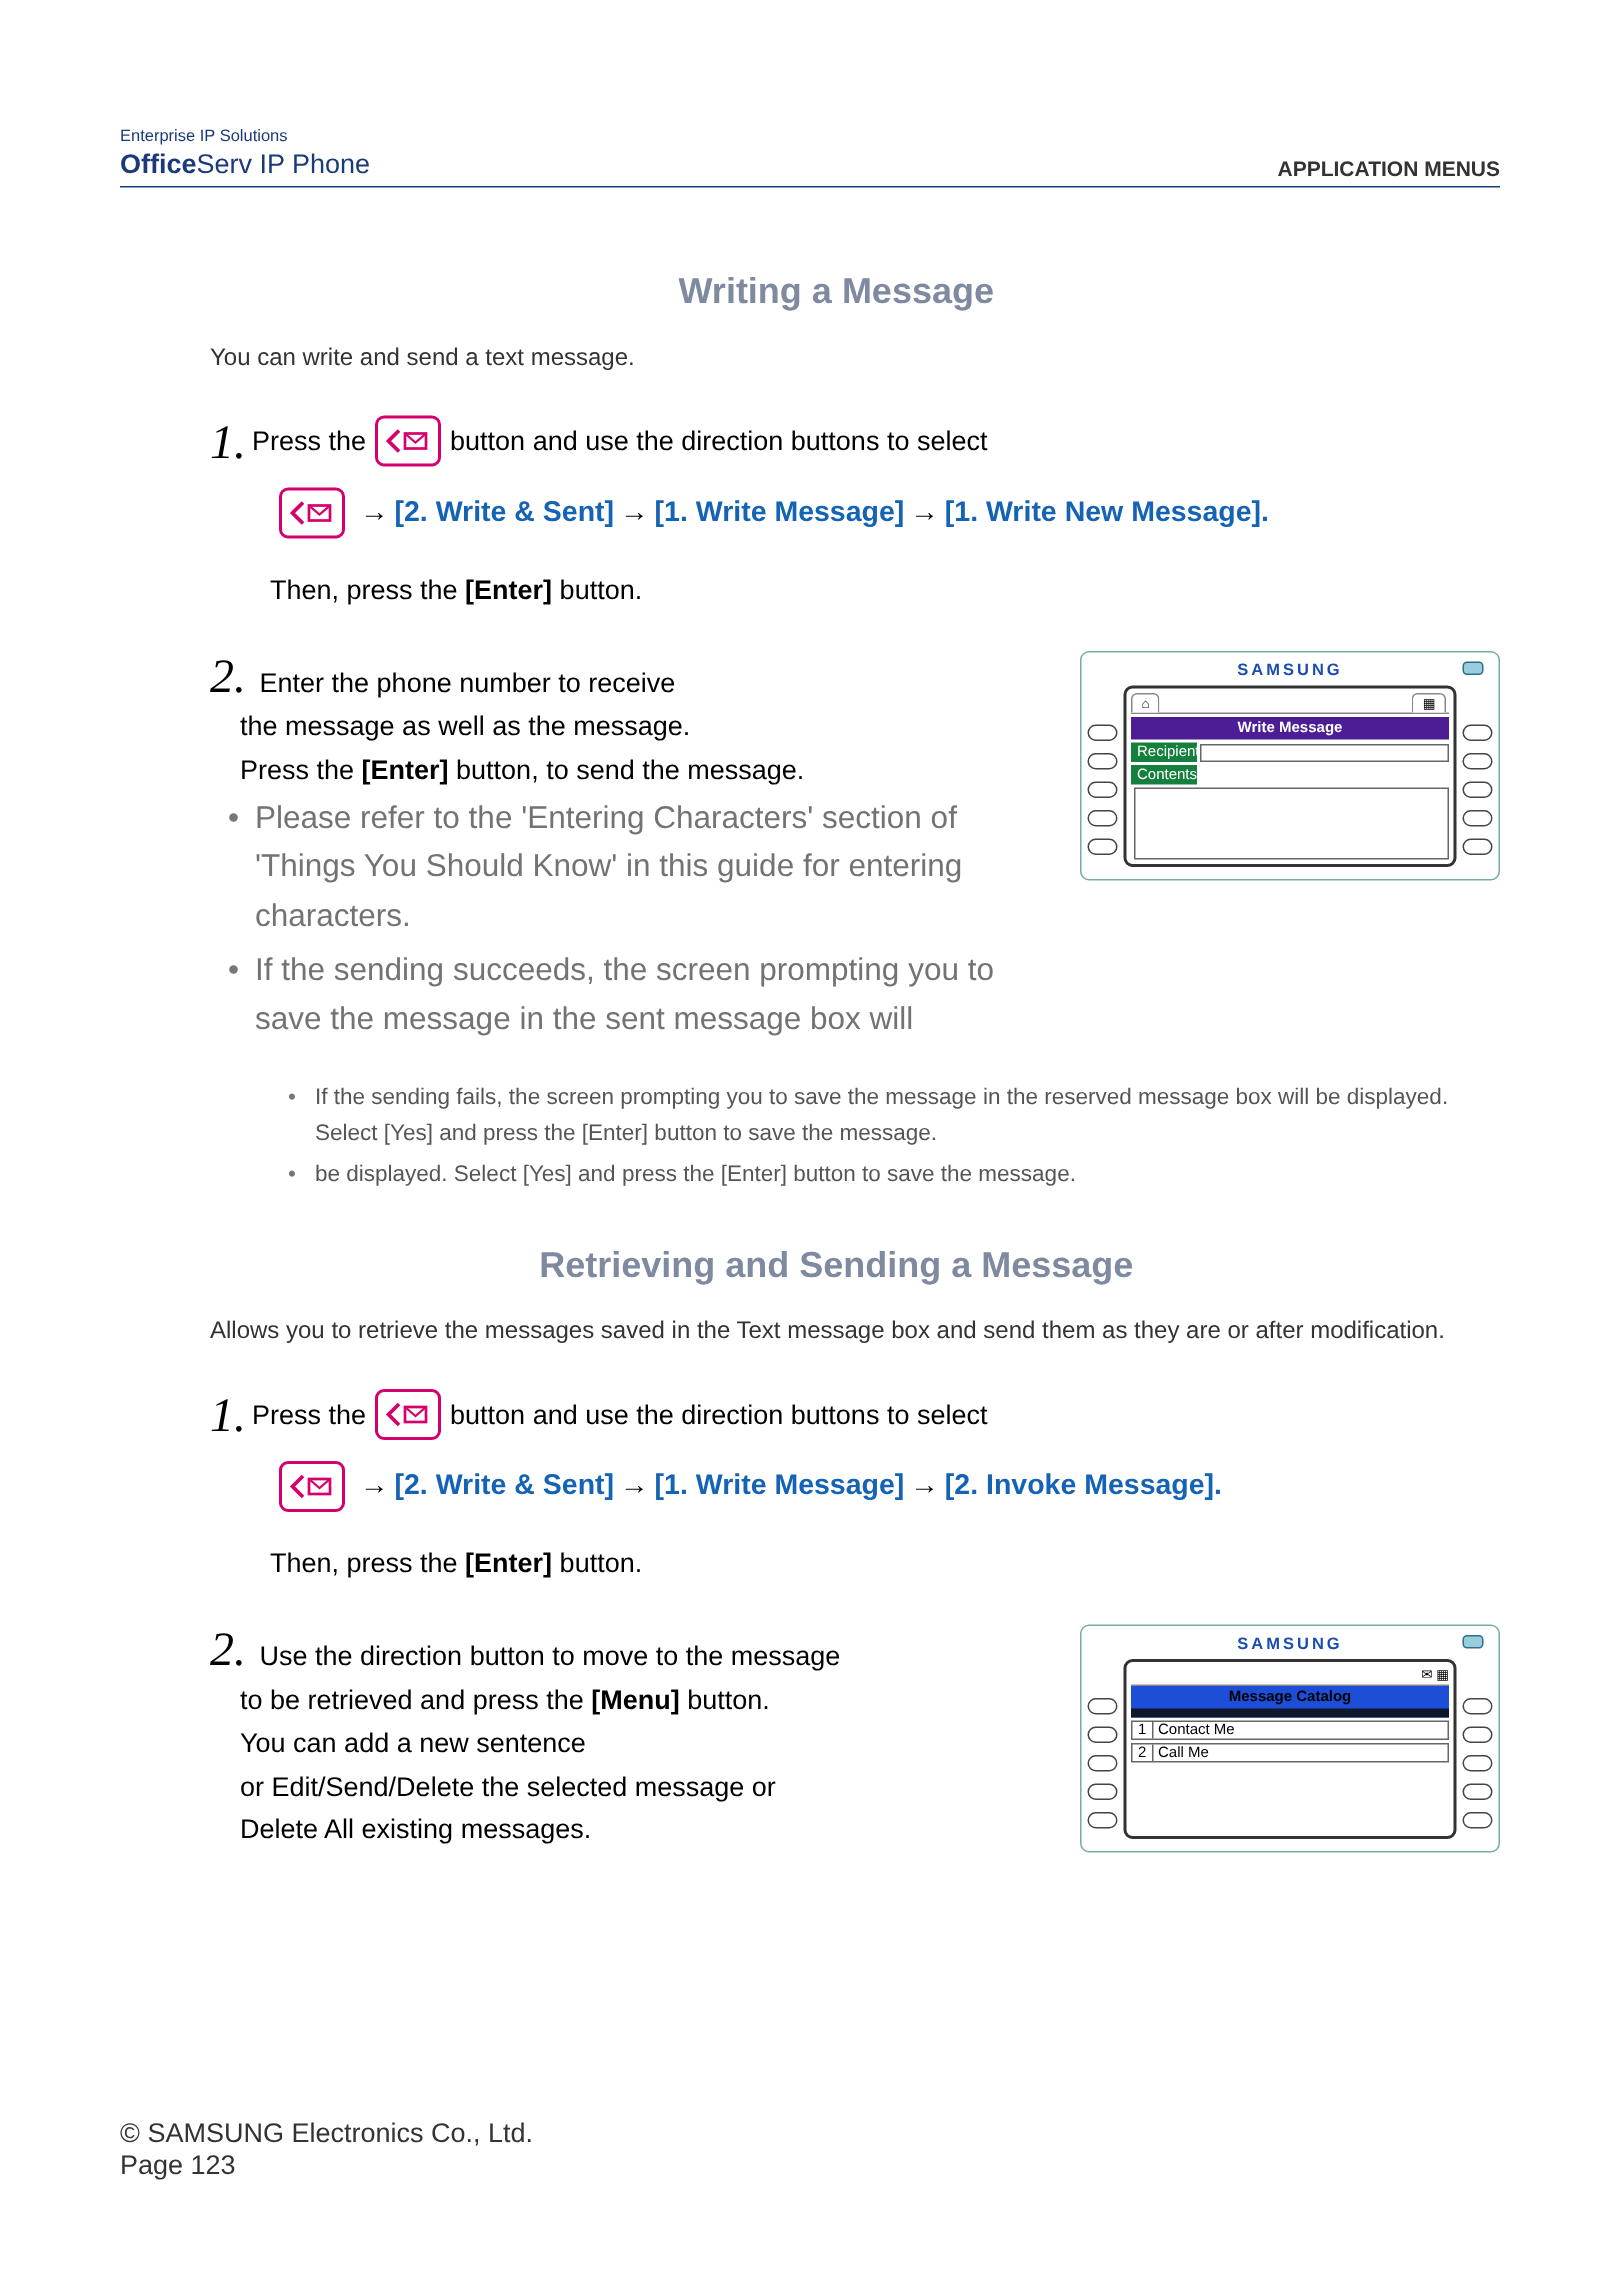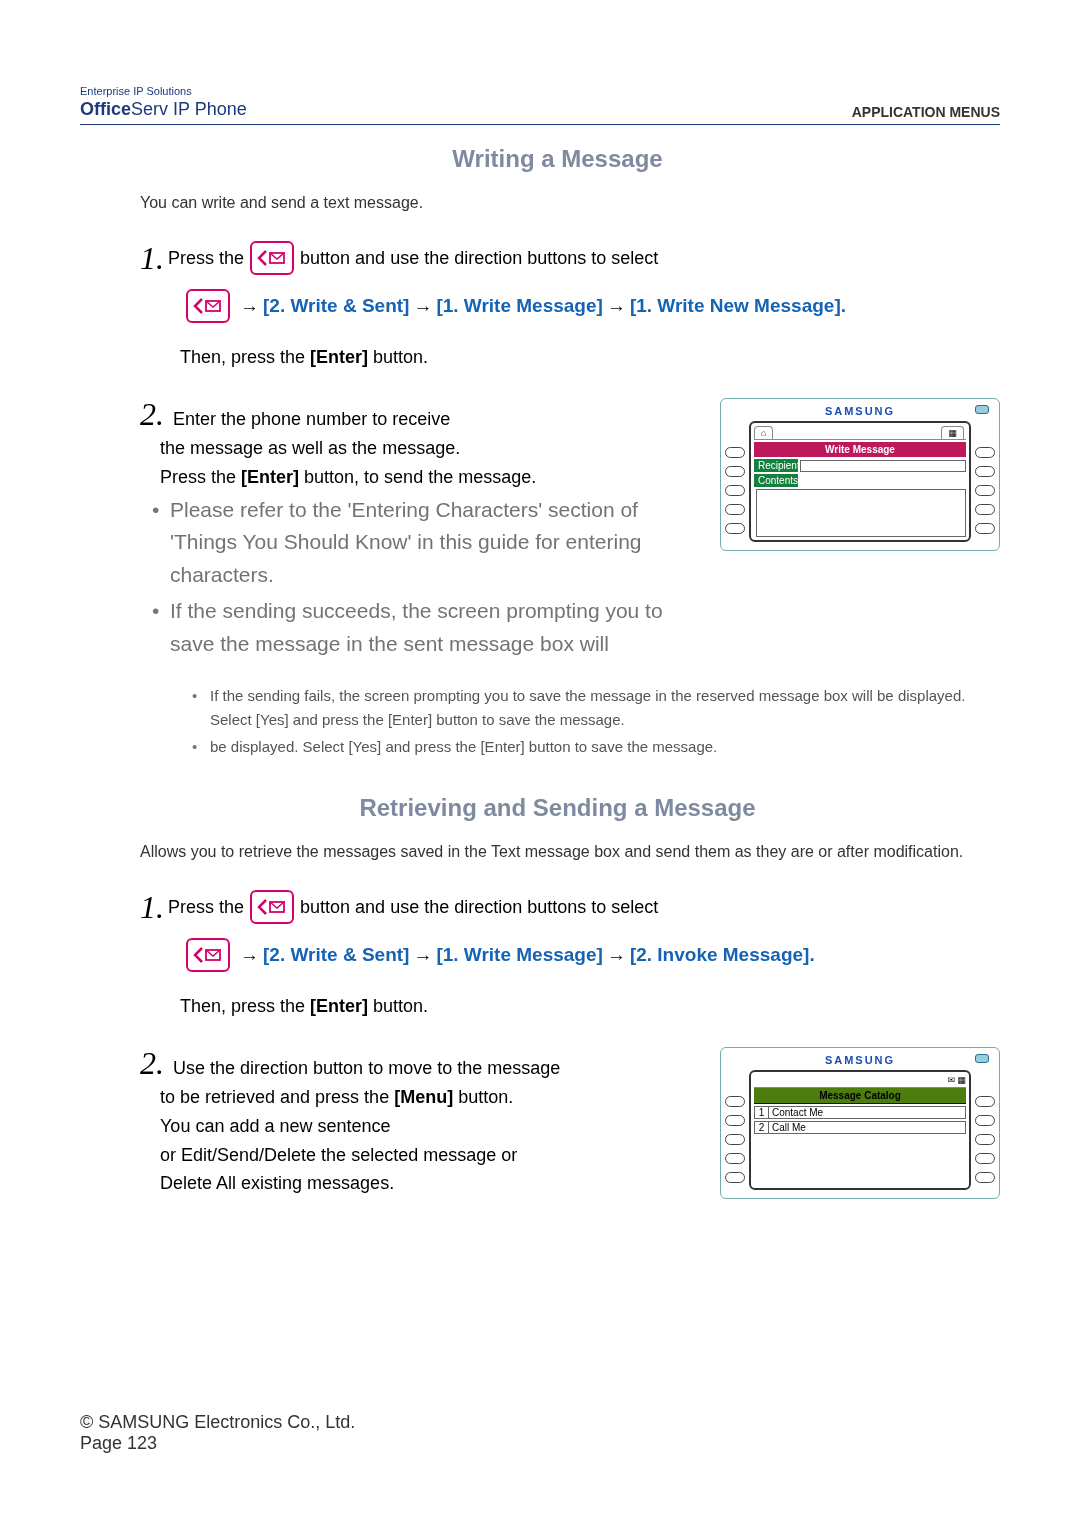"Enterprise IP Solutions" .header-row { margin-bottom: 20px -> 56px }
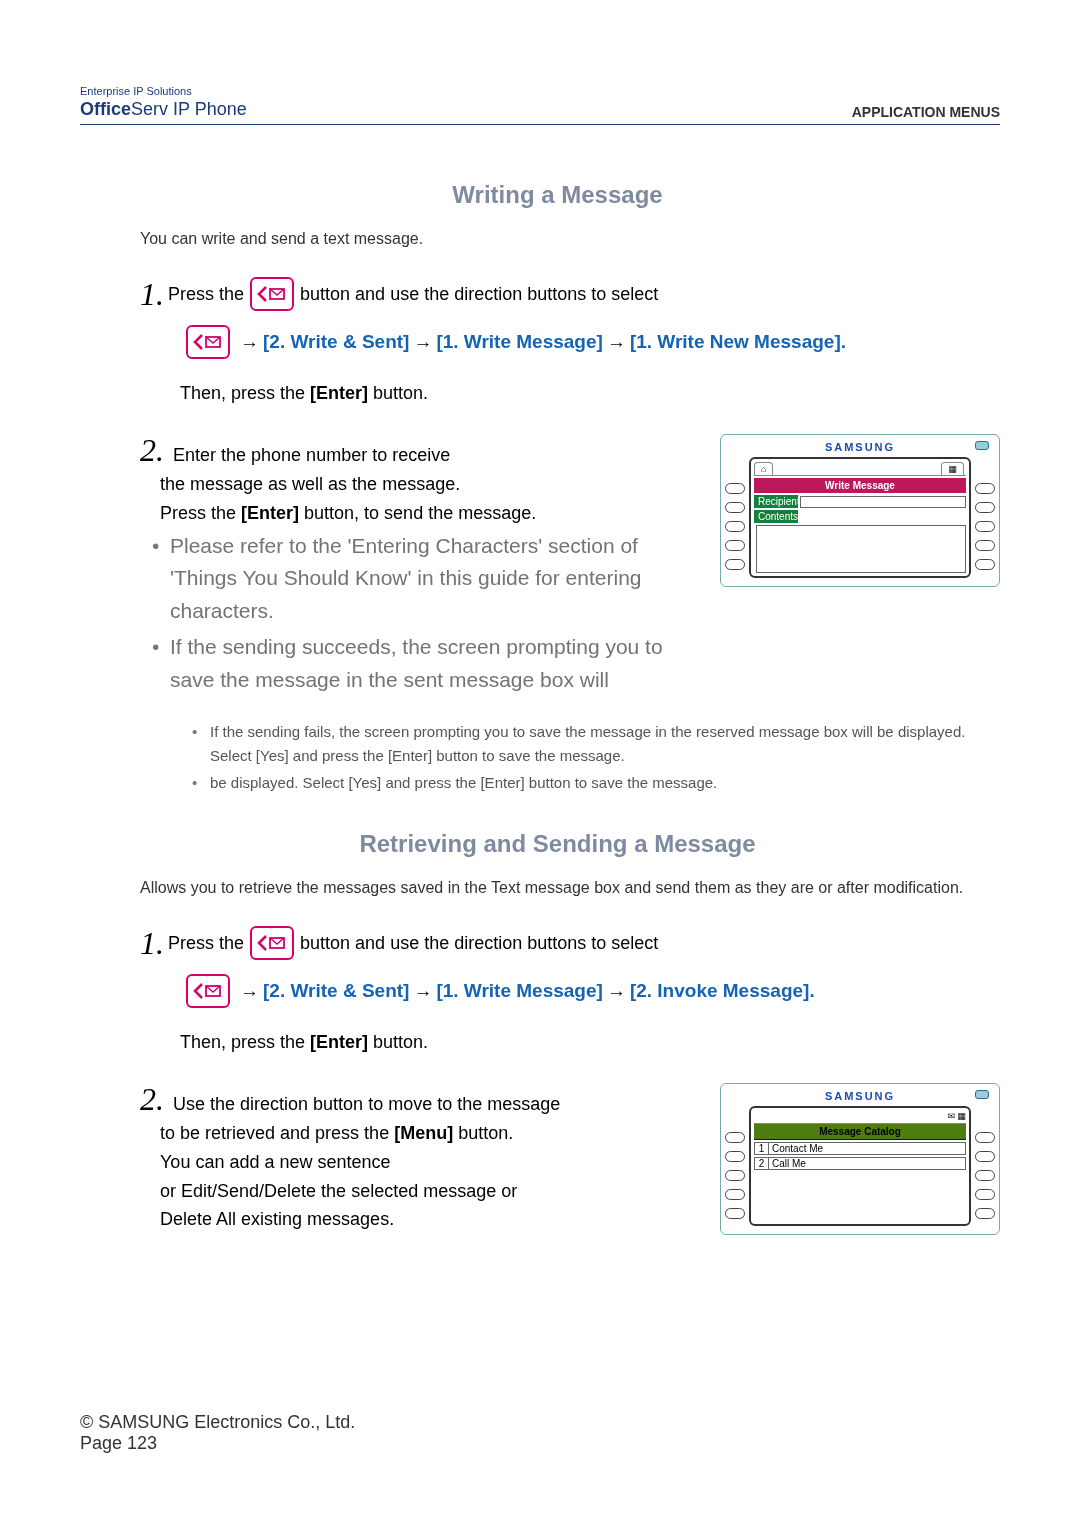"Write Message" .screen-title { background: #be185d -> #4c1d95 }
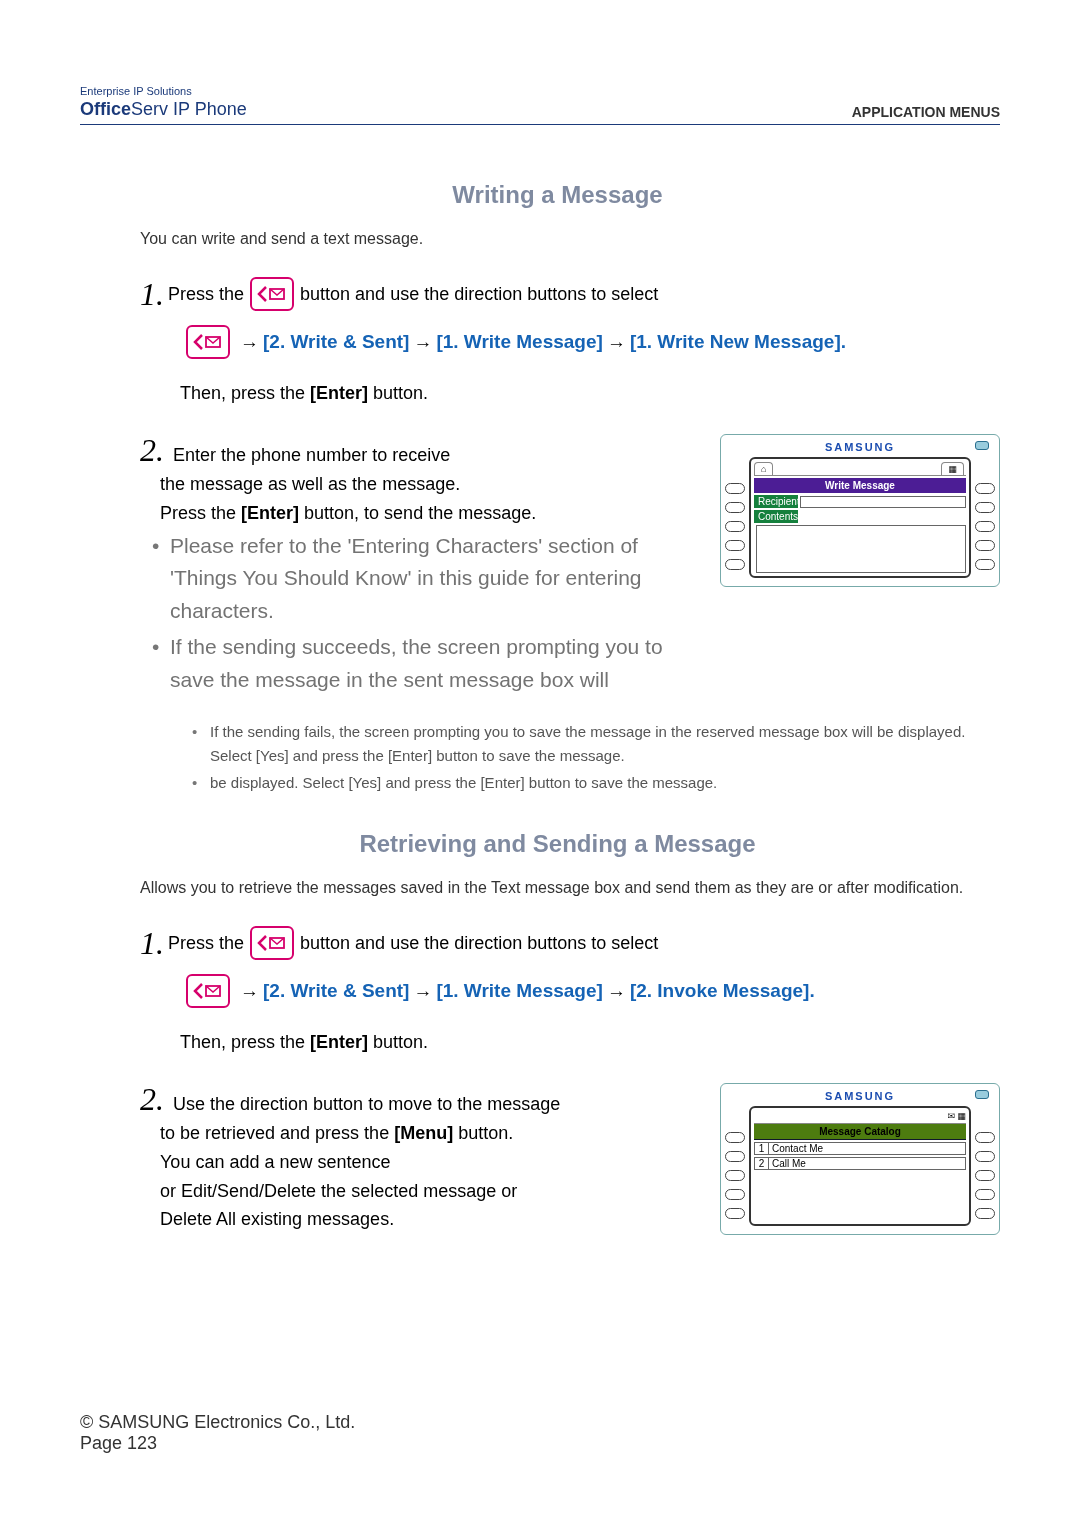"Message Catalog" div.screen-title { background: #4d7c0f -> #1d4ed8; border-bottom: 1px solid #0f172a -> 6px solid #0f172a }
